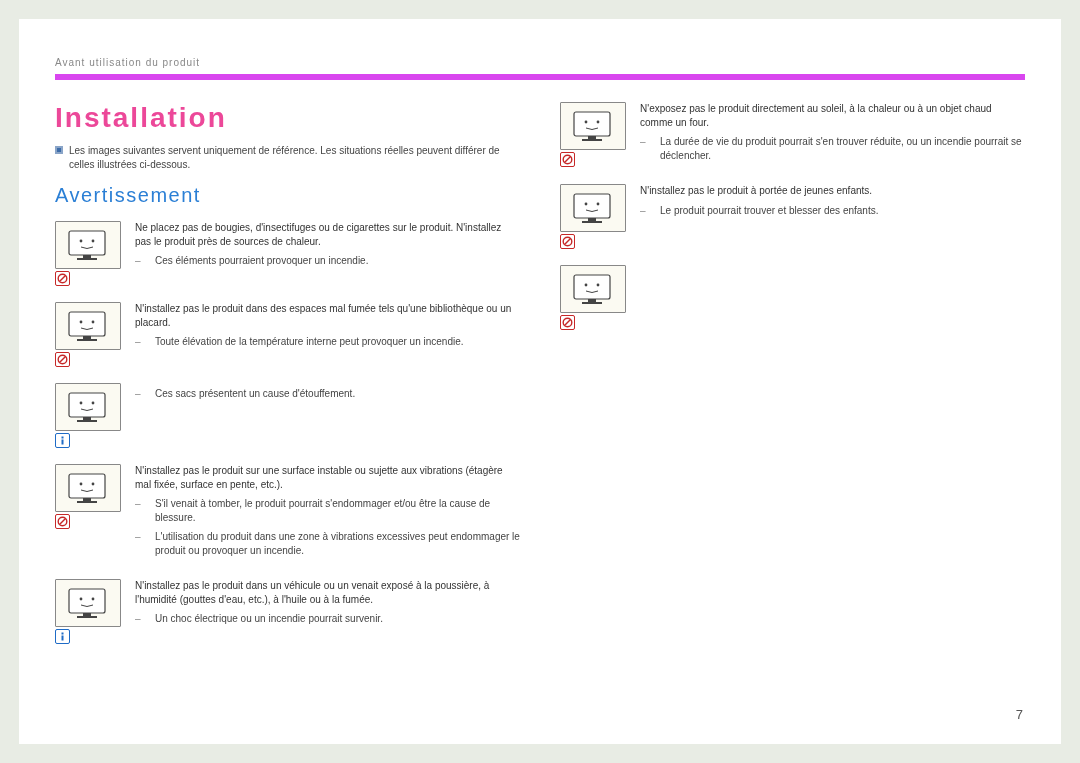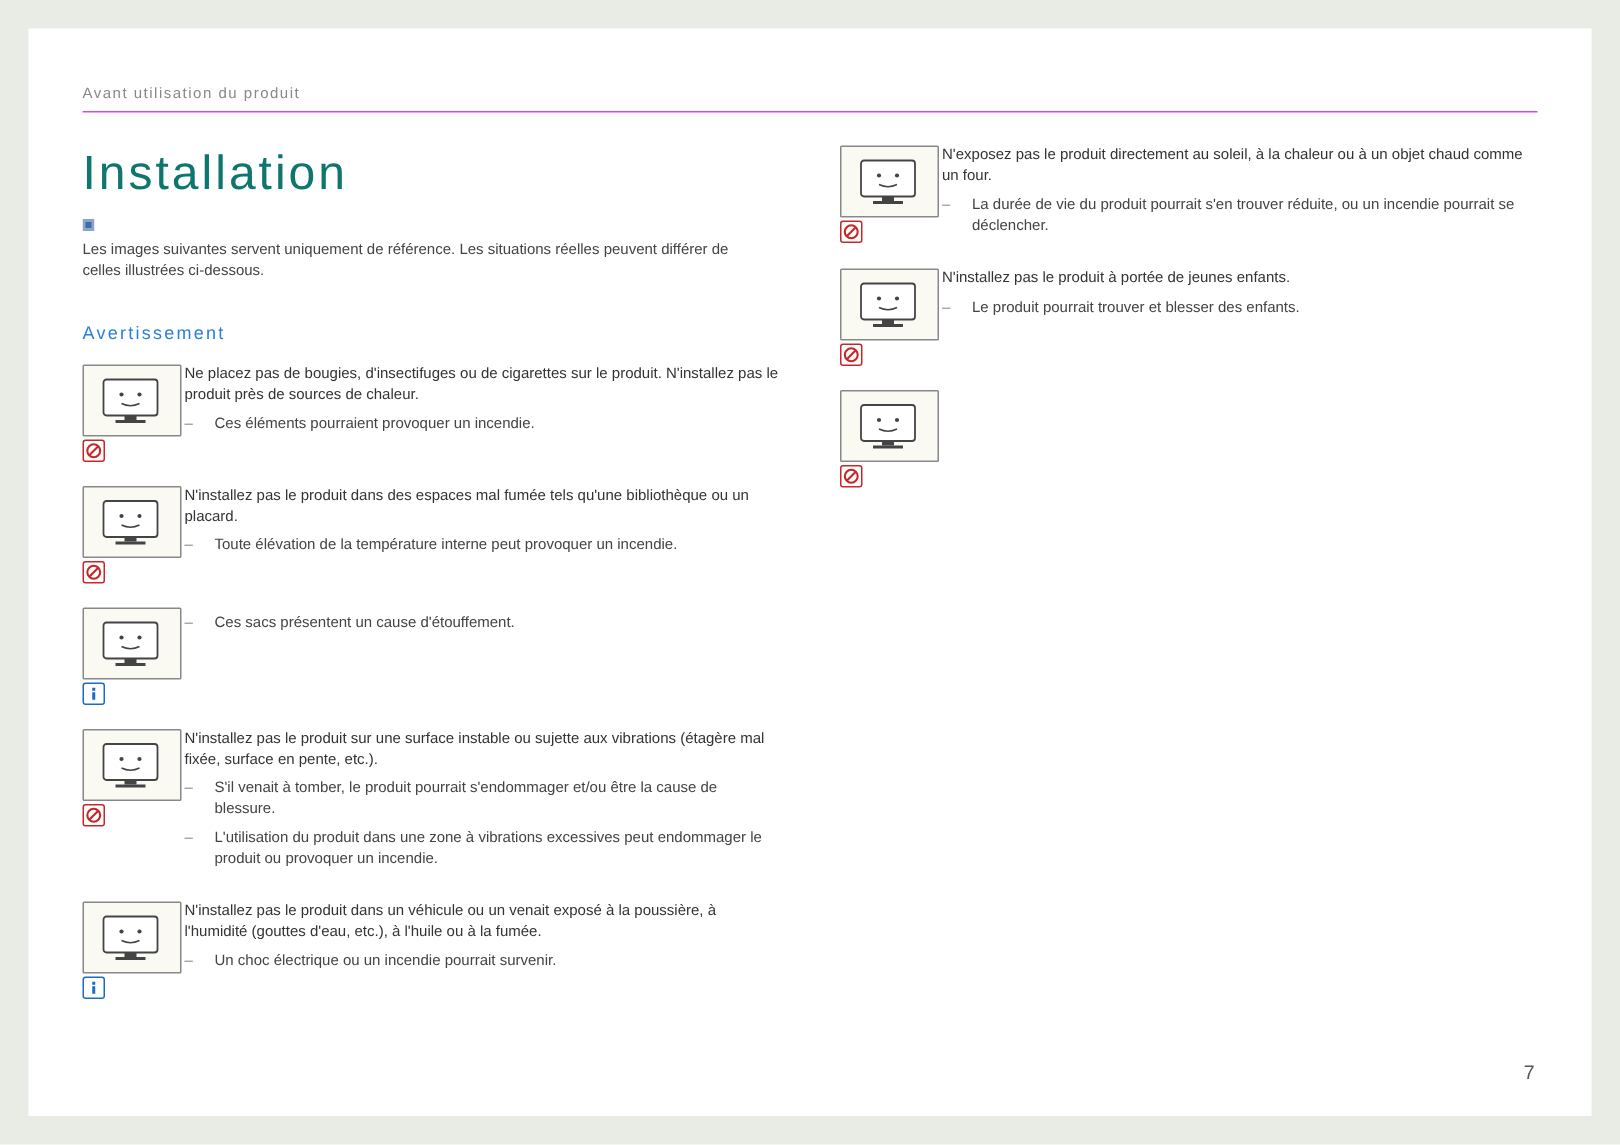"Avant utilisation du produit" .header { border-bottom: 1px solid #d946ef -> 6px solid #d946ef }
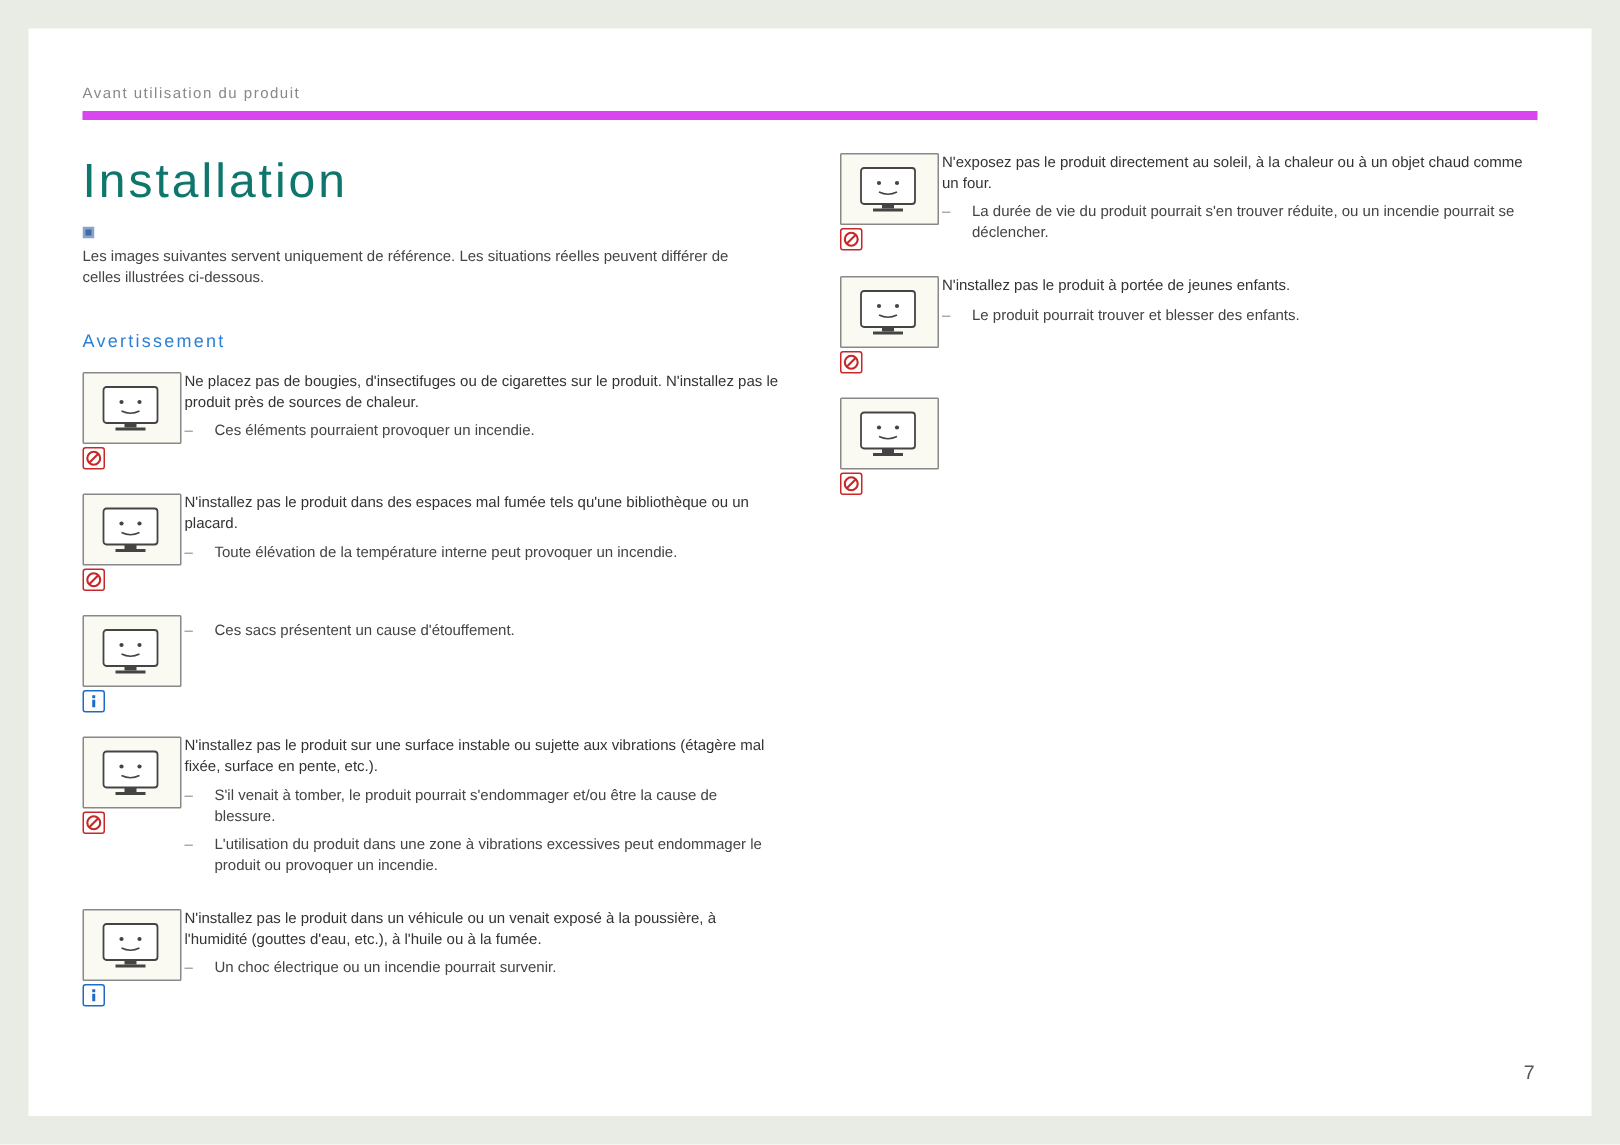"Installation" h1 { color: #0f766e -> #ec4899; font-size: 32px -> 28px; font-weight: 400 -> 700 }
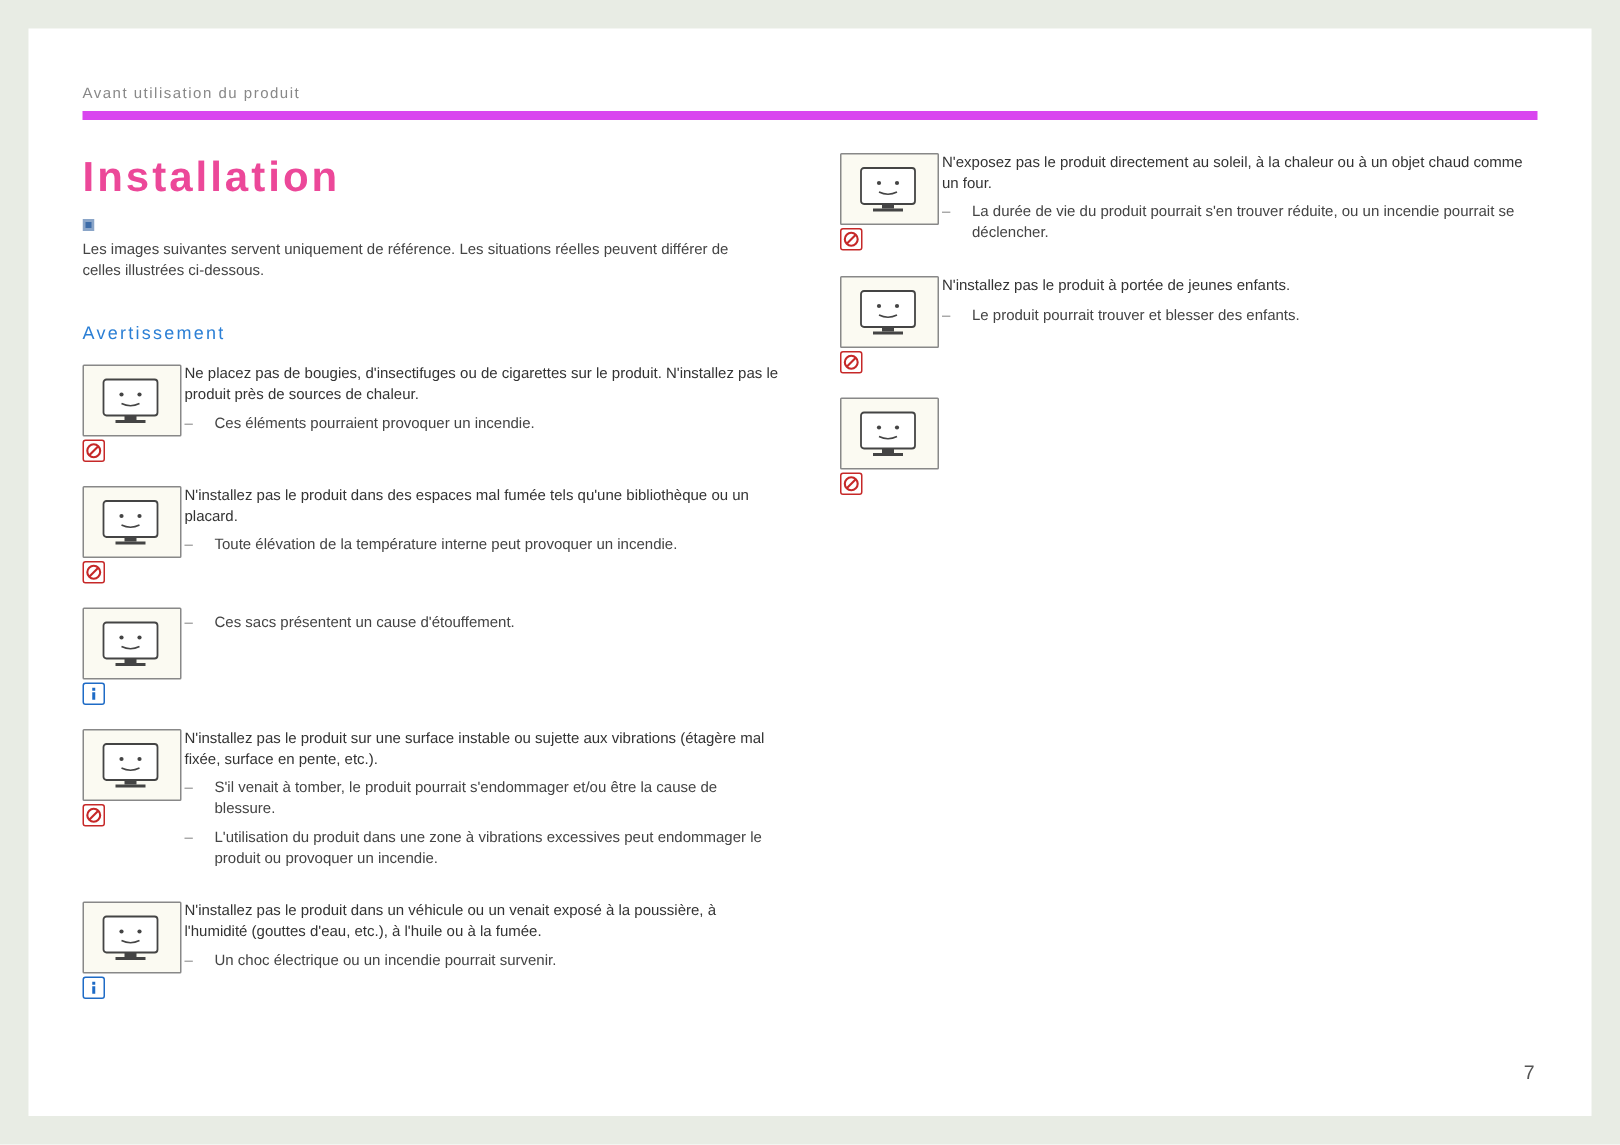"N'exposez pas le produit directement" .item { gap: 2px -> 14px }
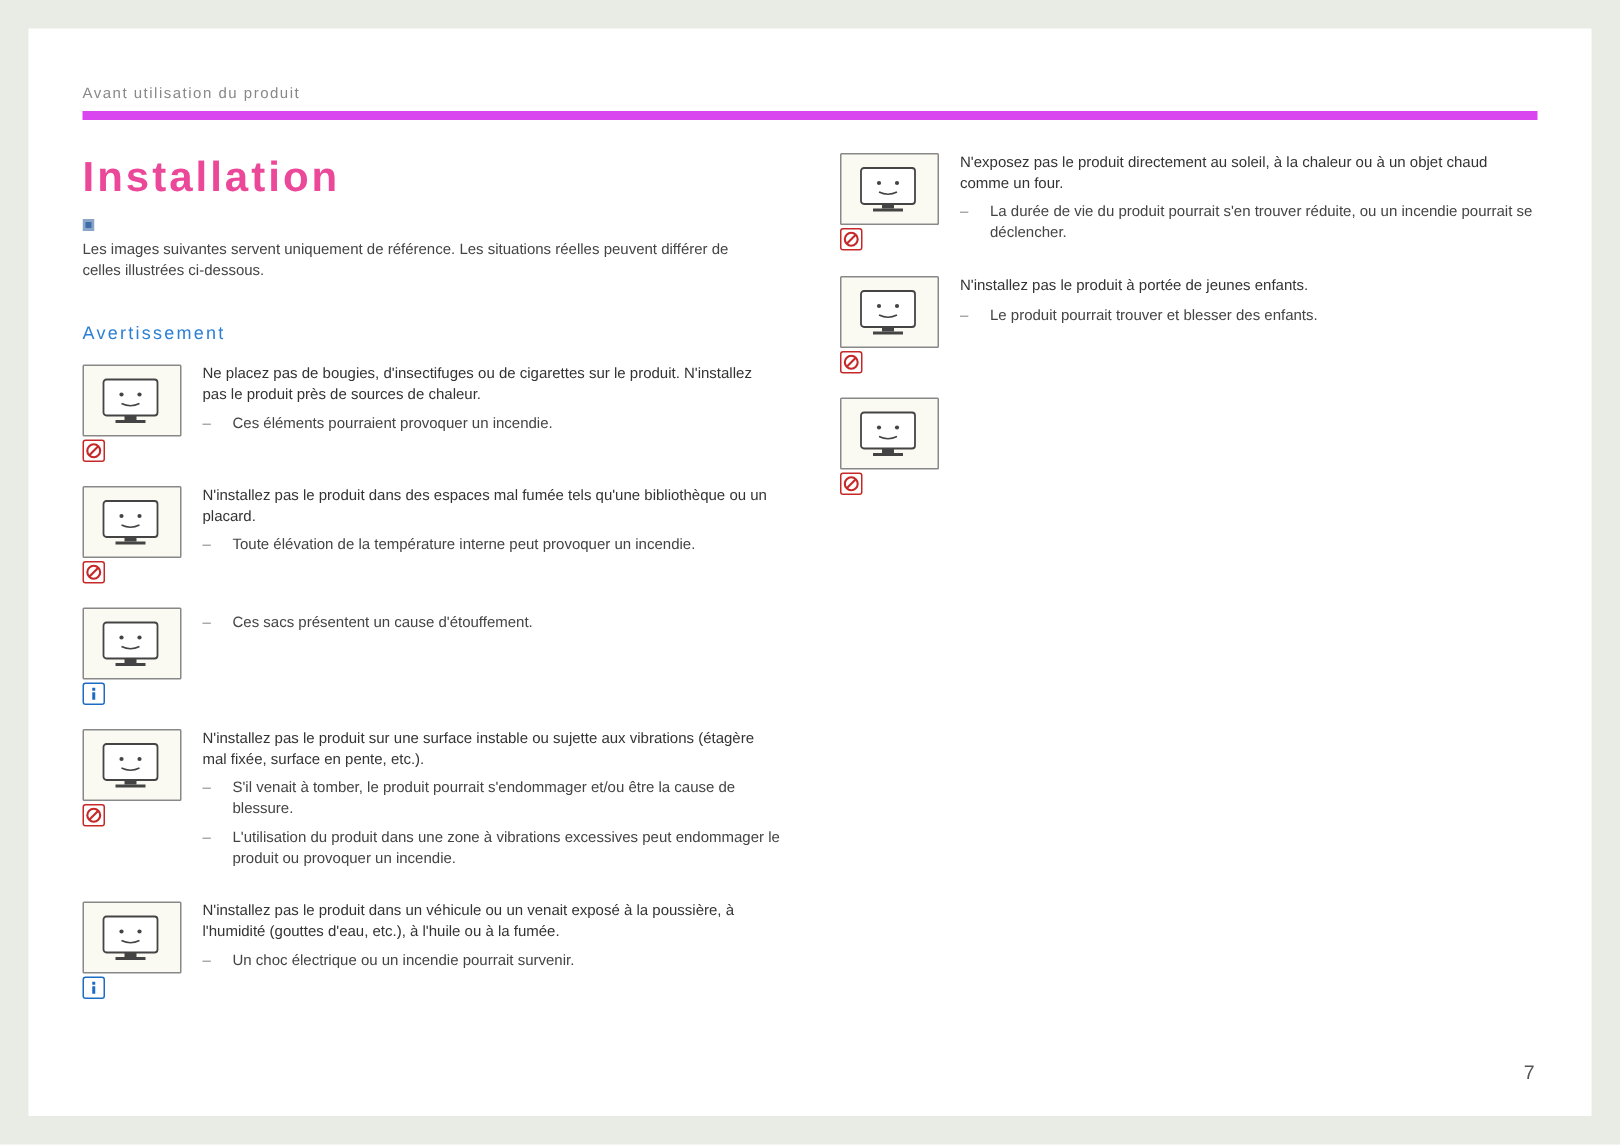"Les images suivantes servent uniquement" .note { flex-direction: column -> none; margin-bottom: 28px -> 13px }
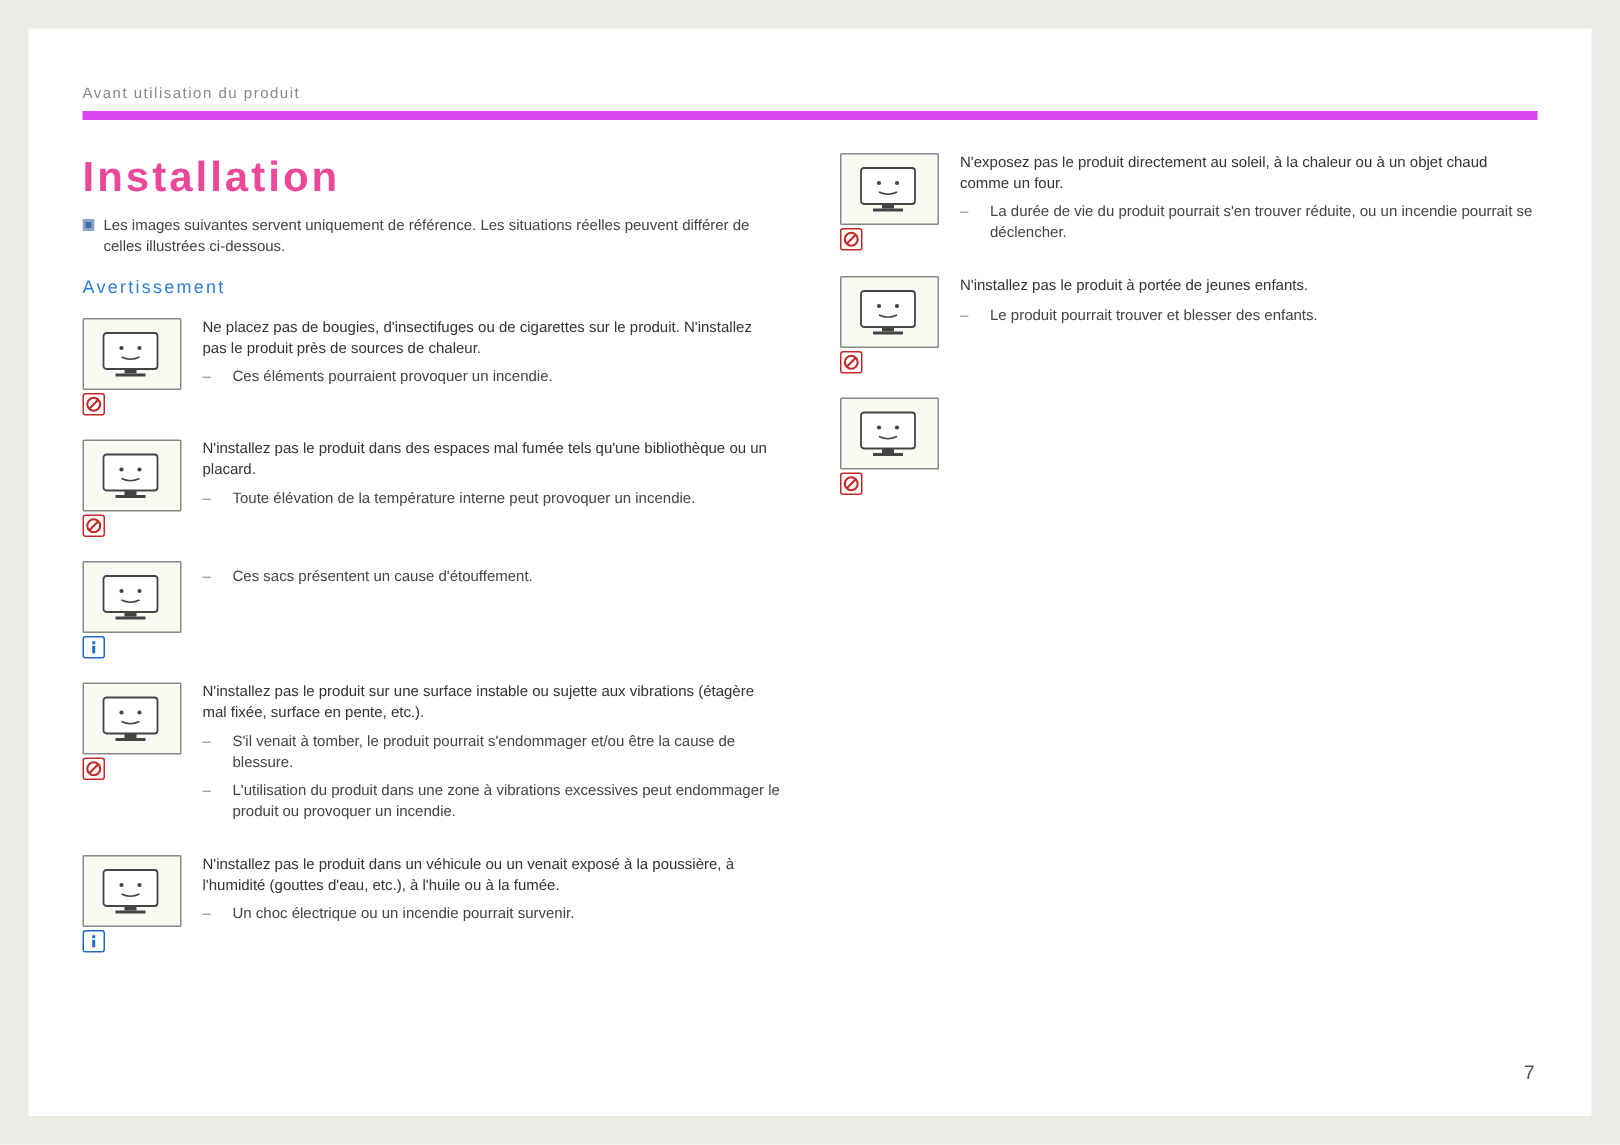"Avertissement" h2 { font-size: 12px -> 20px }
